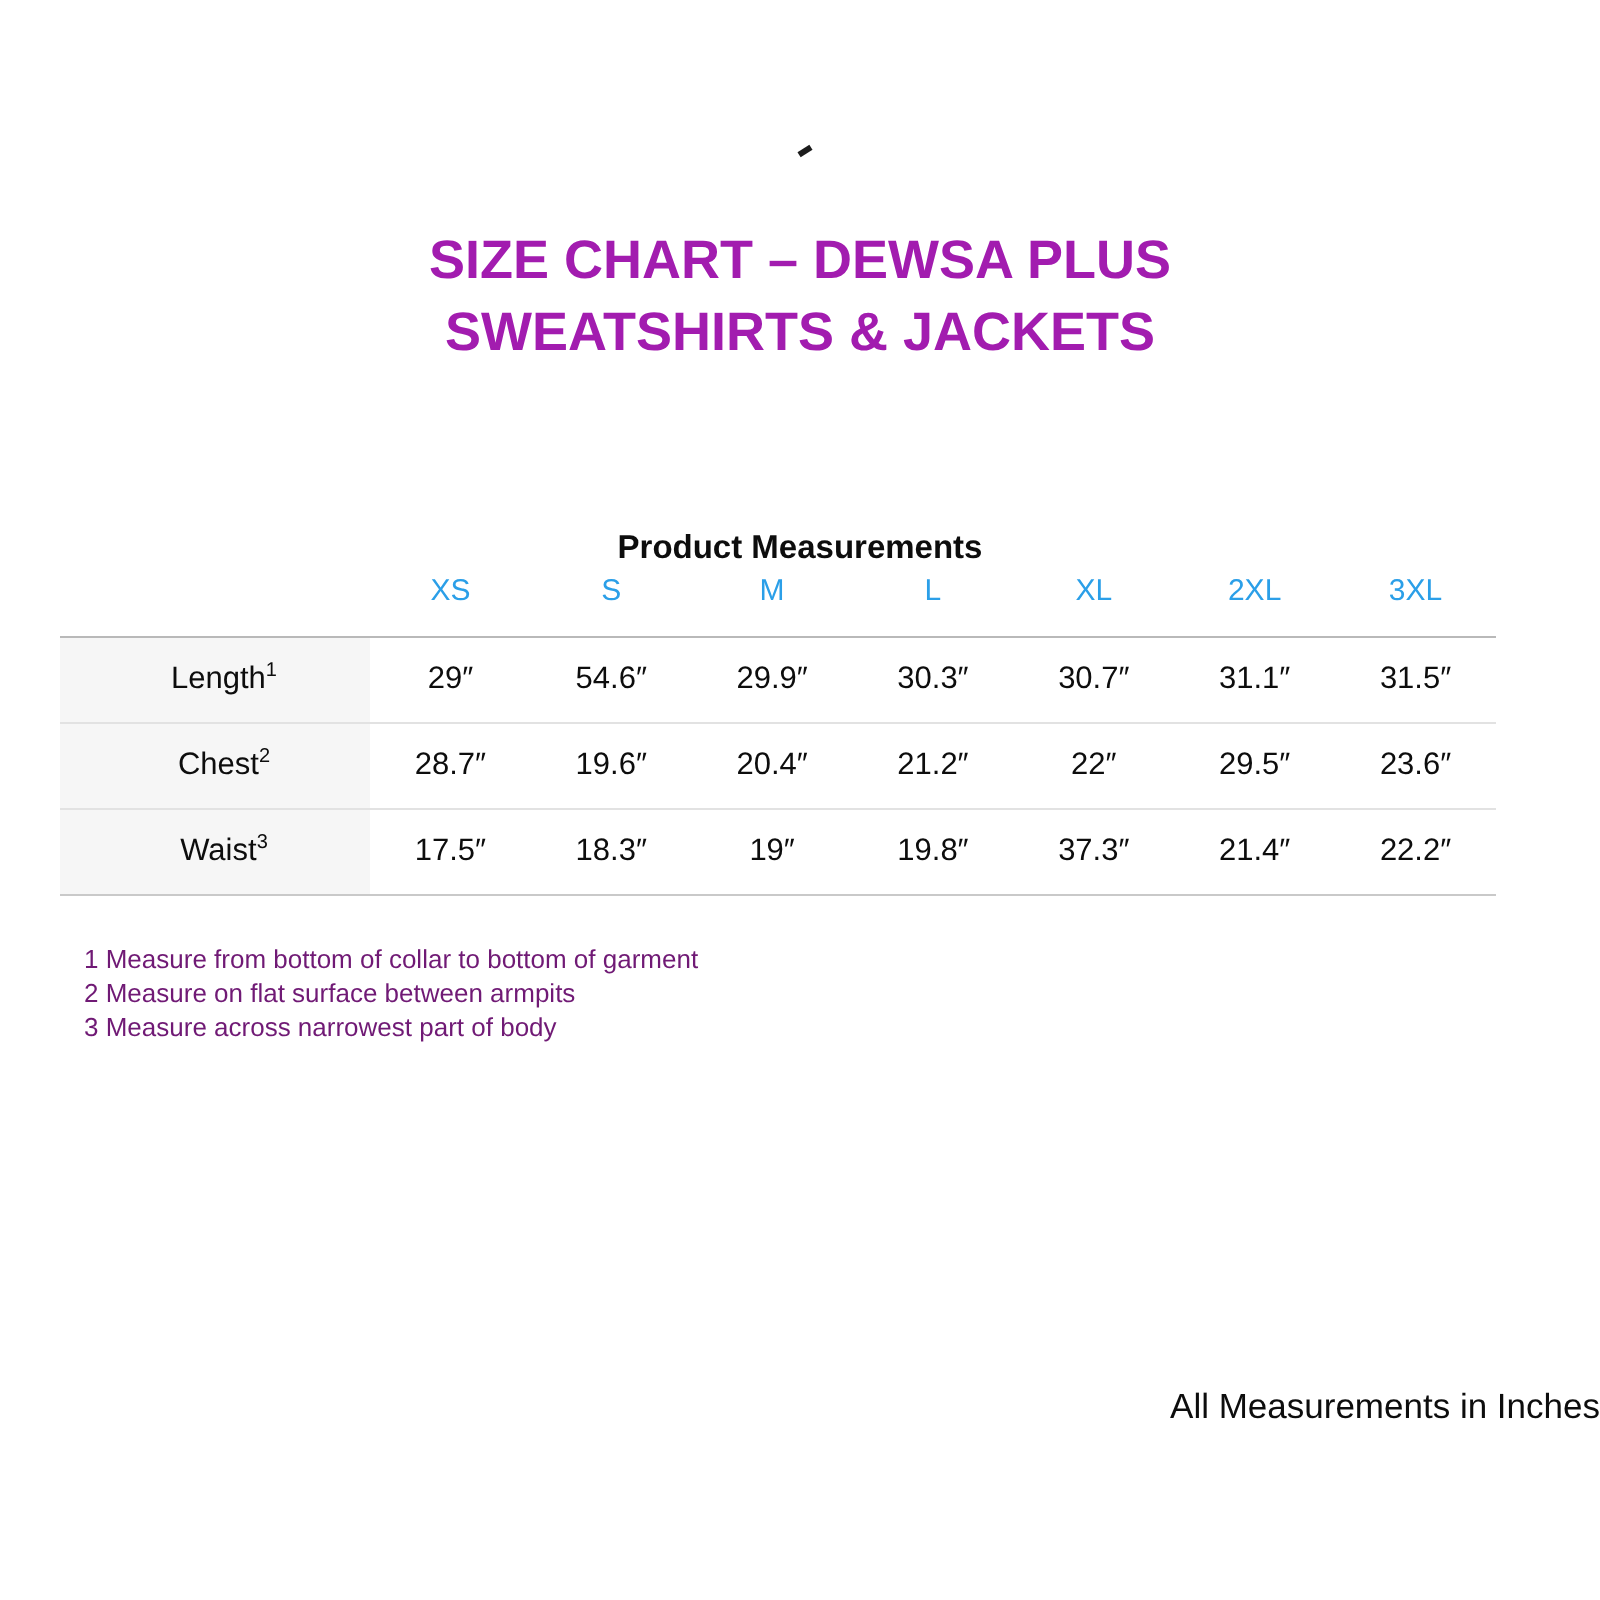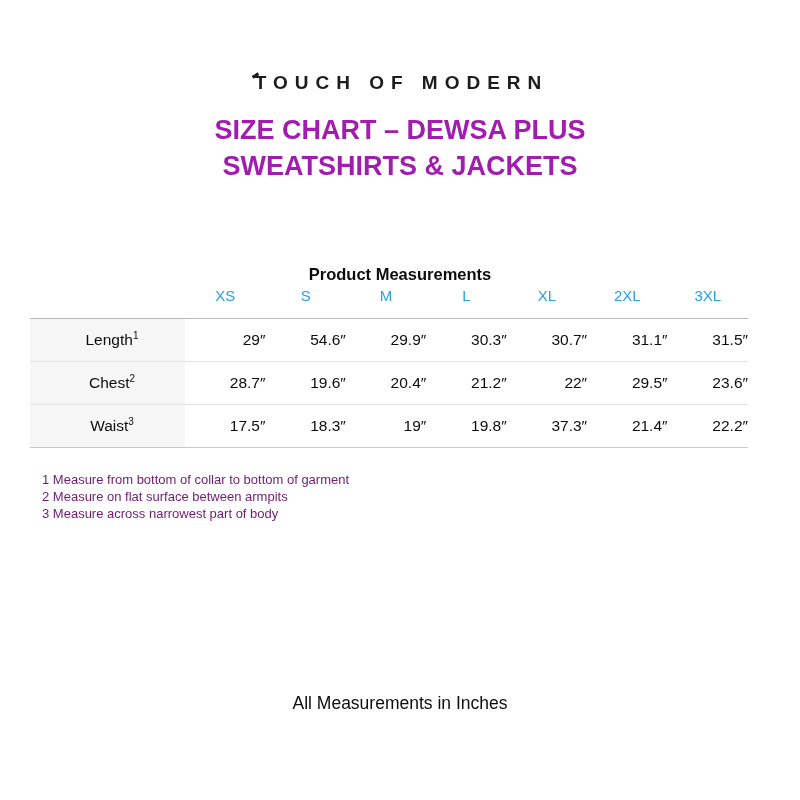"TOUCH OF MODERN" span { html: <span>TOUCH OF MODERN</span> -> none }
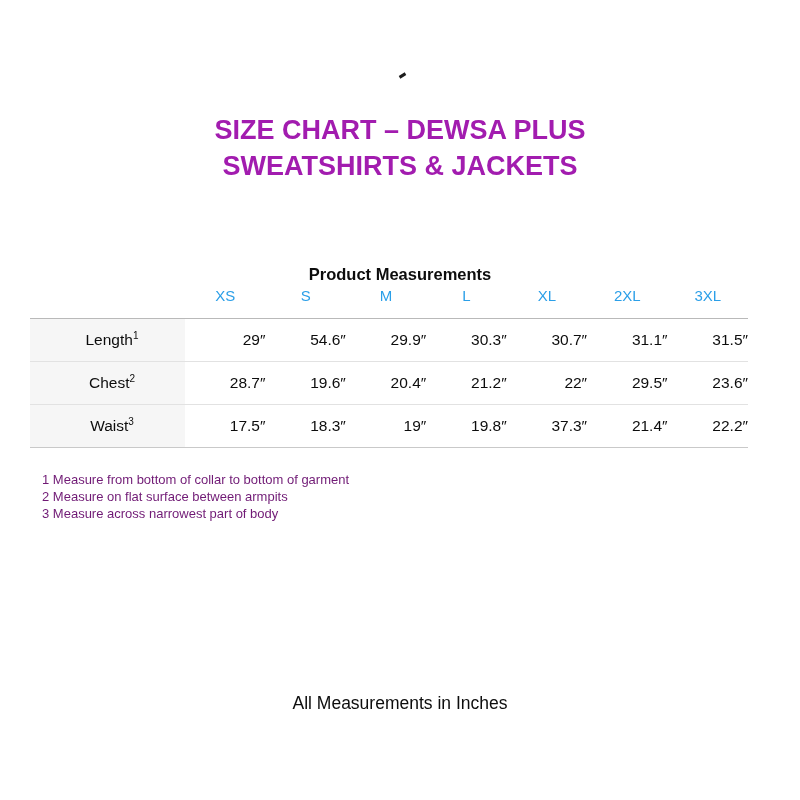"29″" table.size-table tbody td { text-align: right -> center }
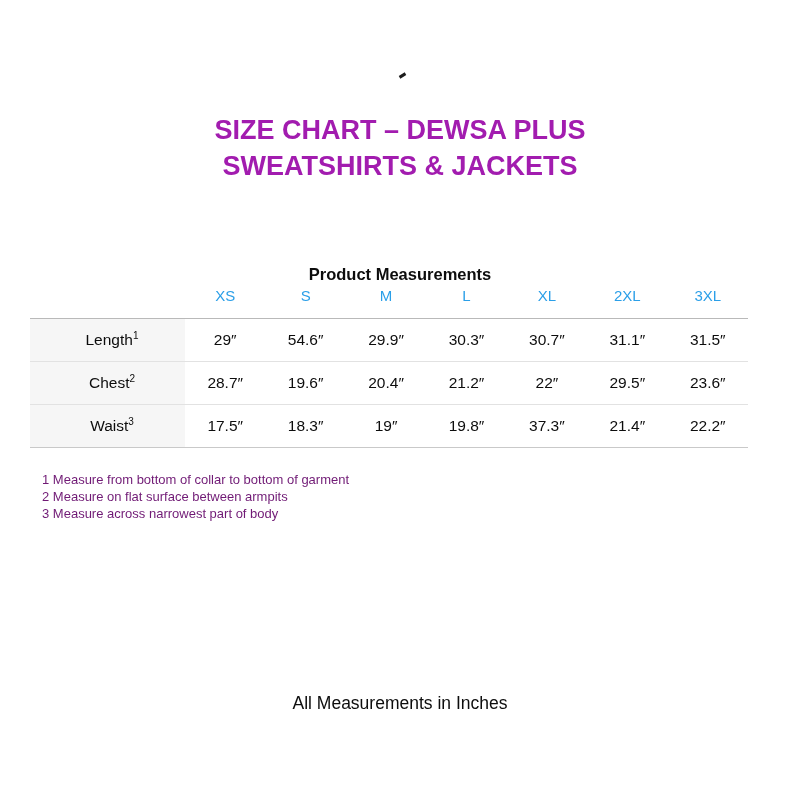"All Measurements in Inches" .footer-note { text-align: center -> right }
